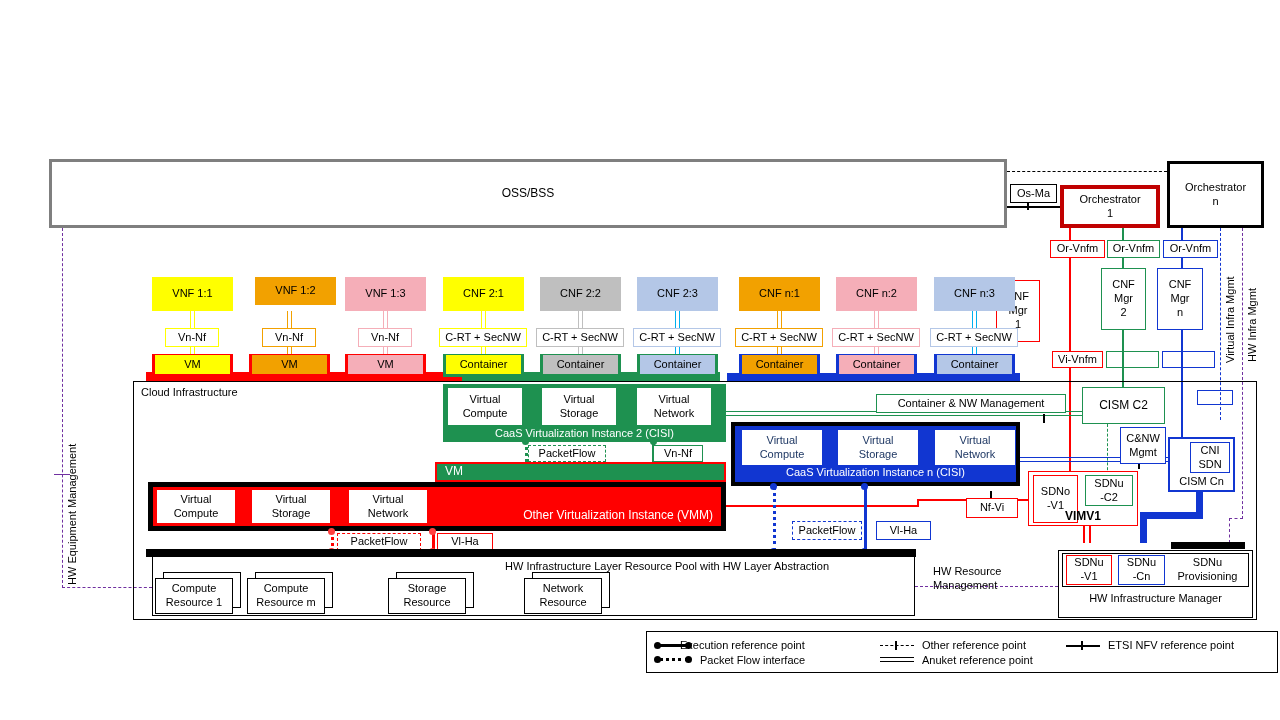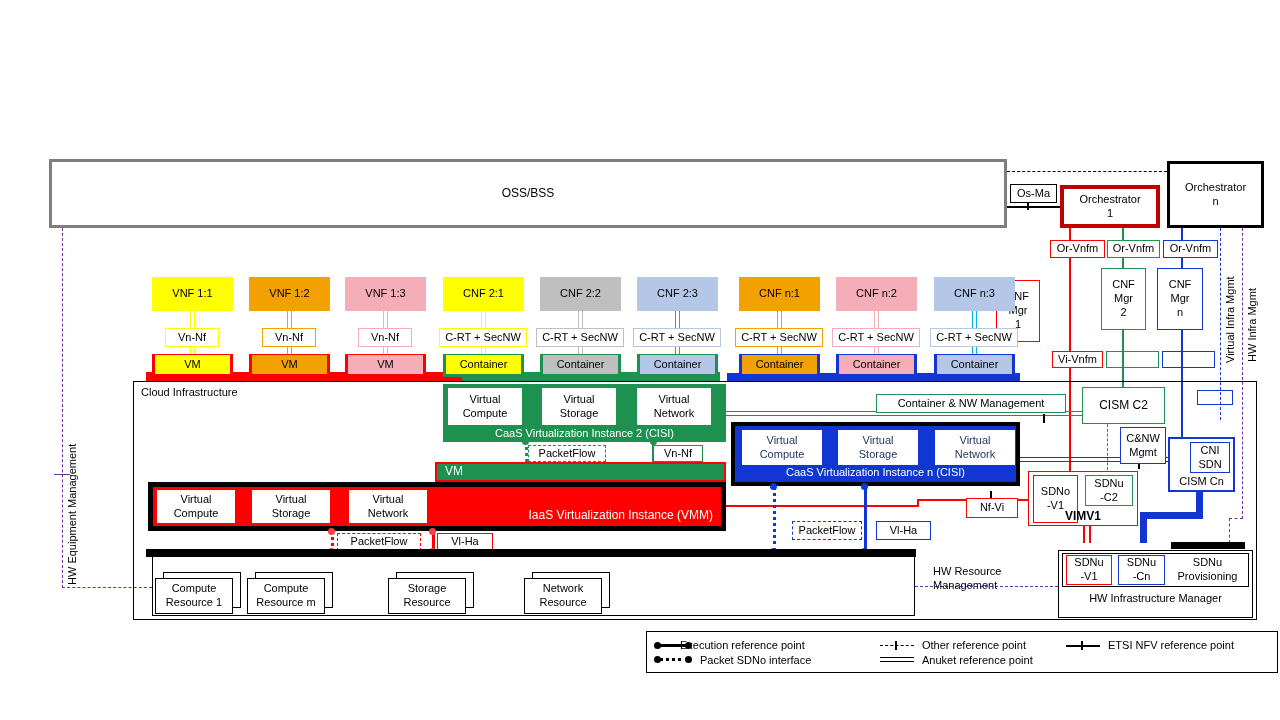"VNF 1:2" div.abs { height: 34px -> 28px; left: 249px -> 255px }
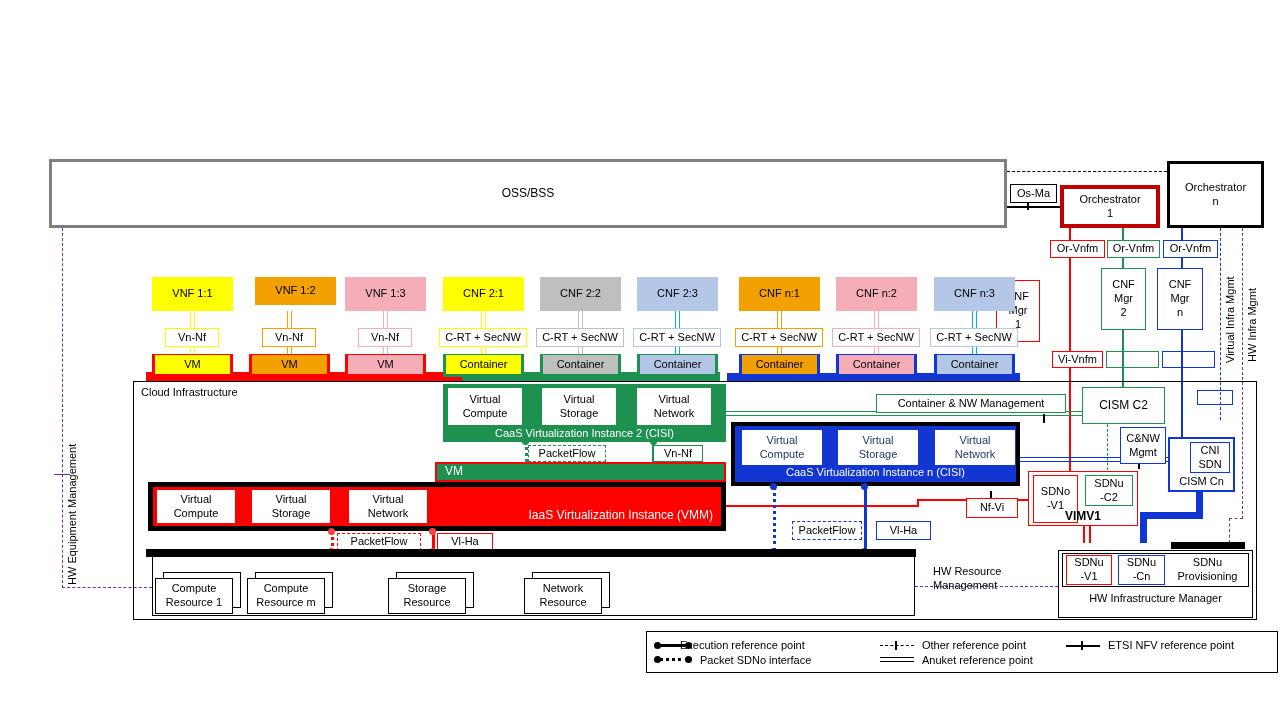"IaaS Virtualization Instance (VMM)" div.abs { text: IaaS -> Other }
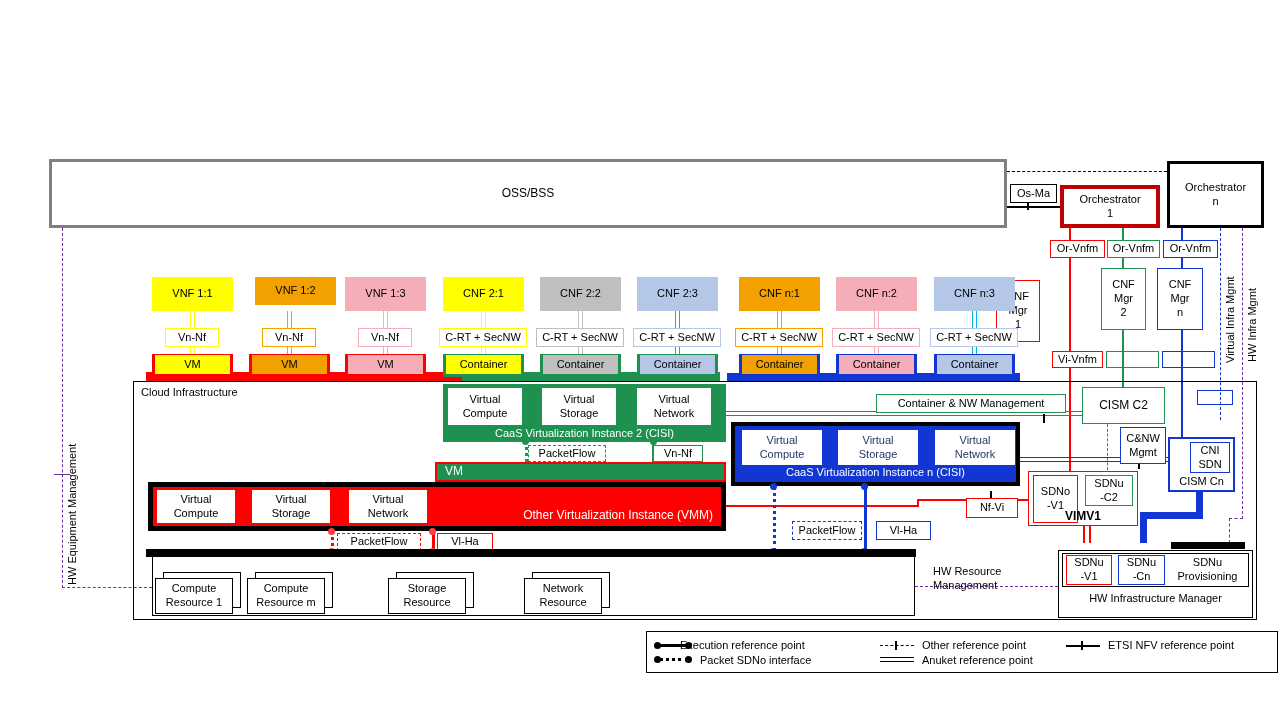"HW Infrastructure Layer Resource Pool" div.abs { html: none -> <div>HW Infrastructure Layer Resource Pool with HW Layer Abstraction</div> }
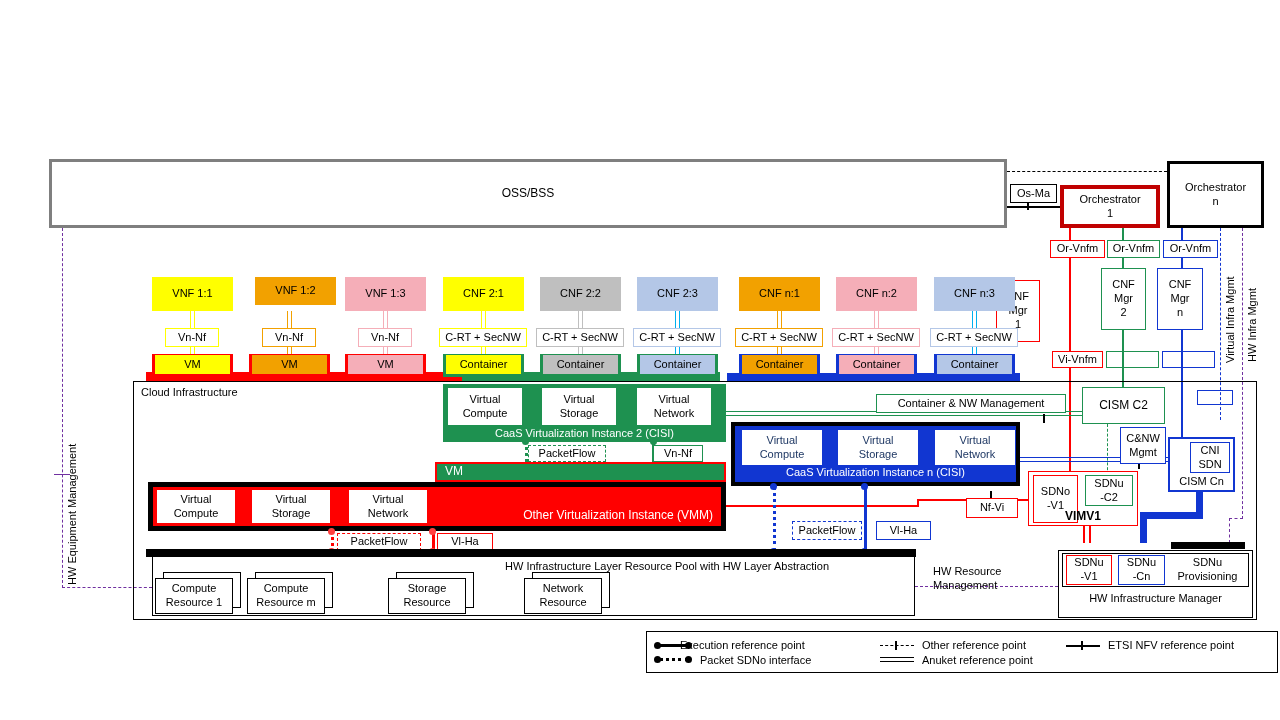"Packet SDNo interface" div.abs { text: SDNo -> Flow }
